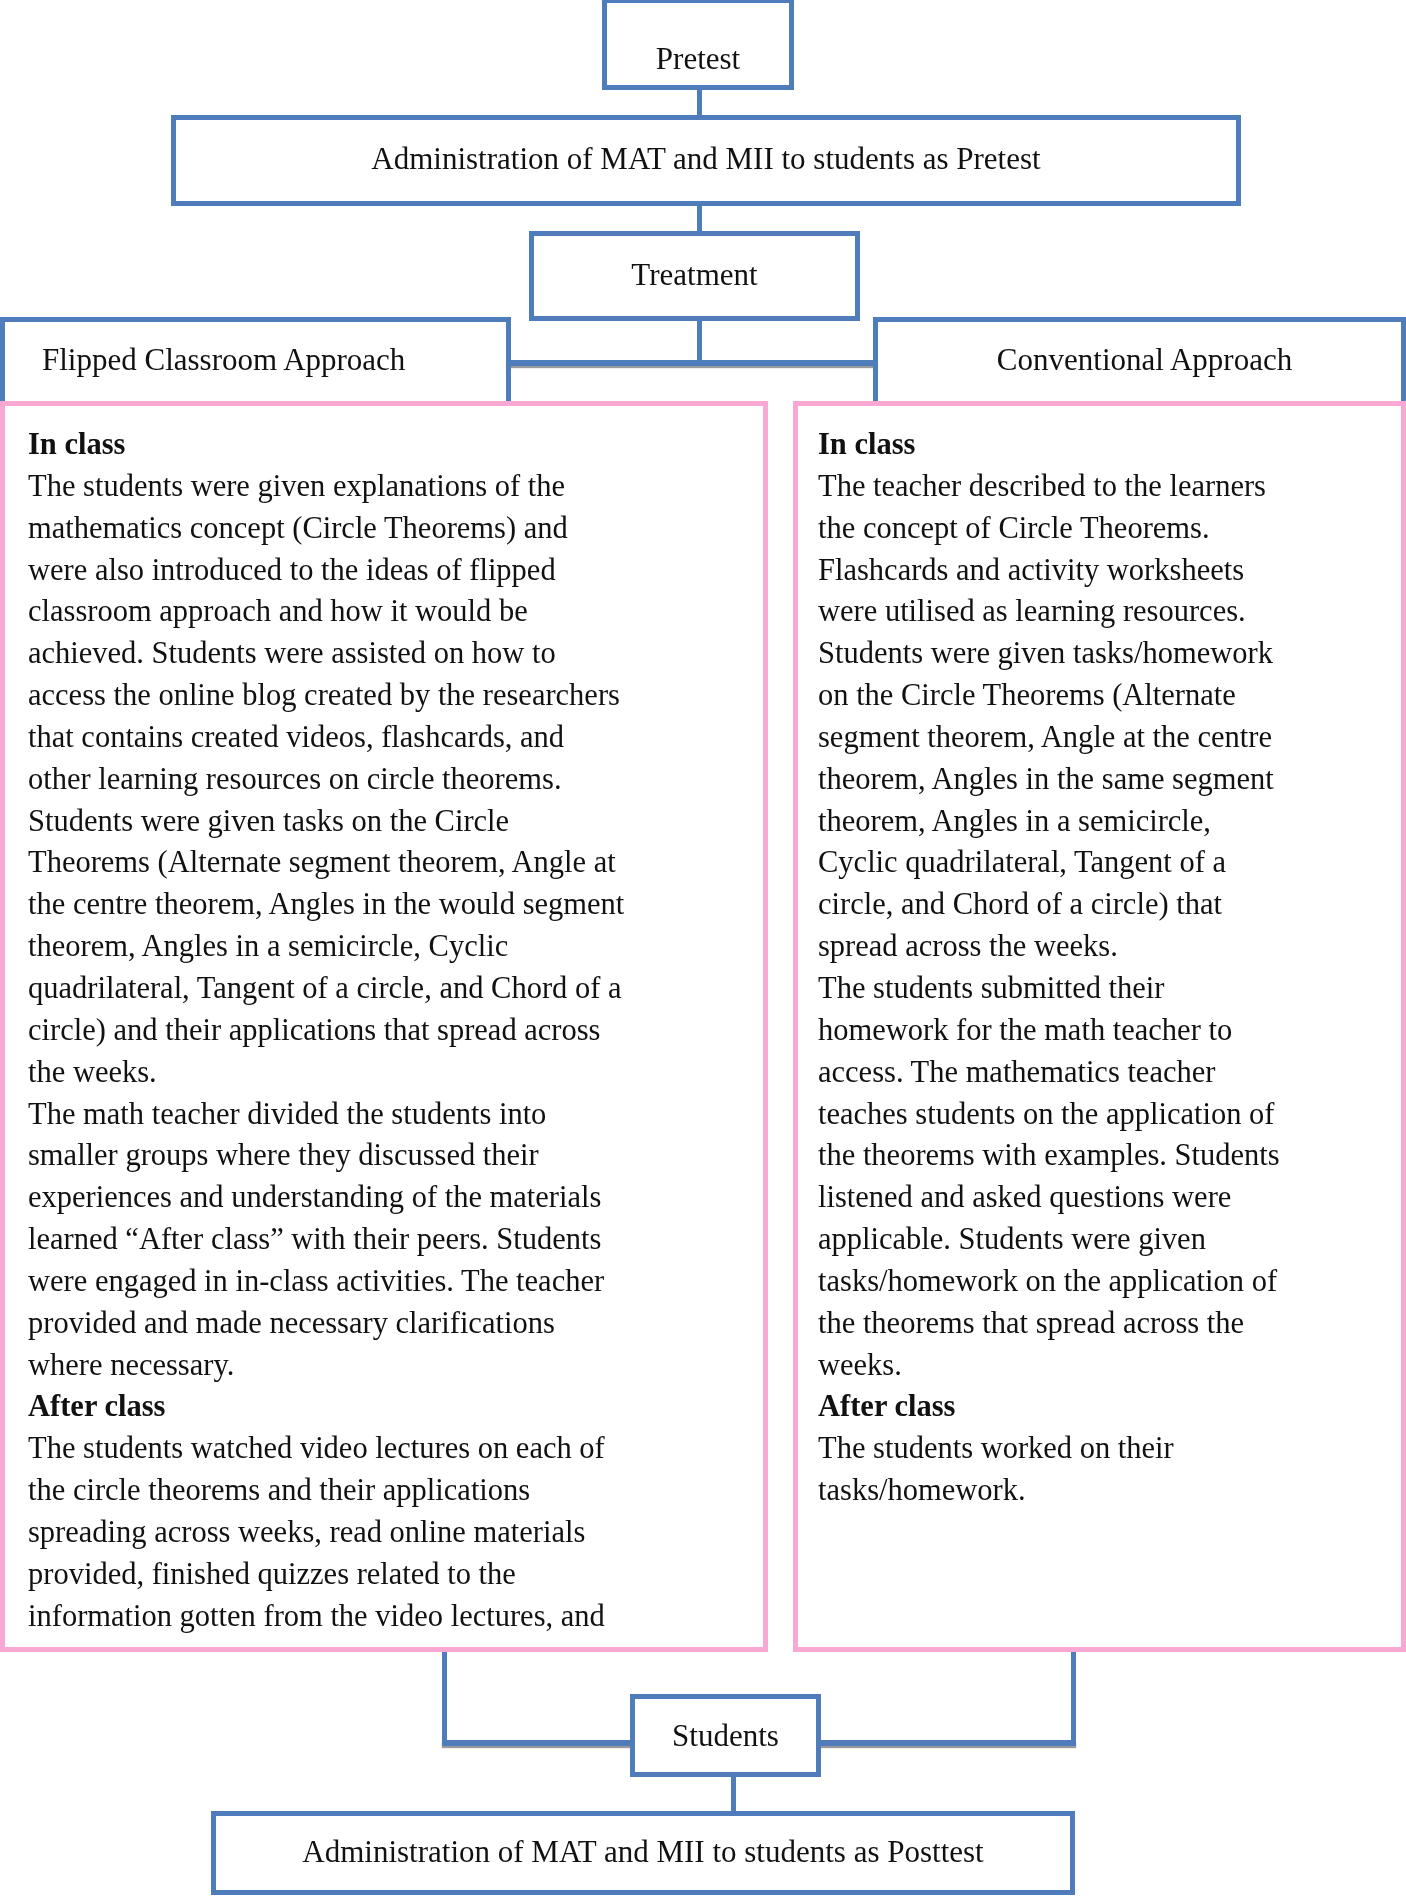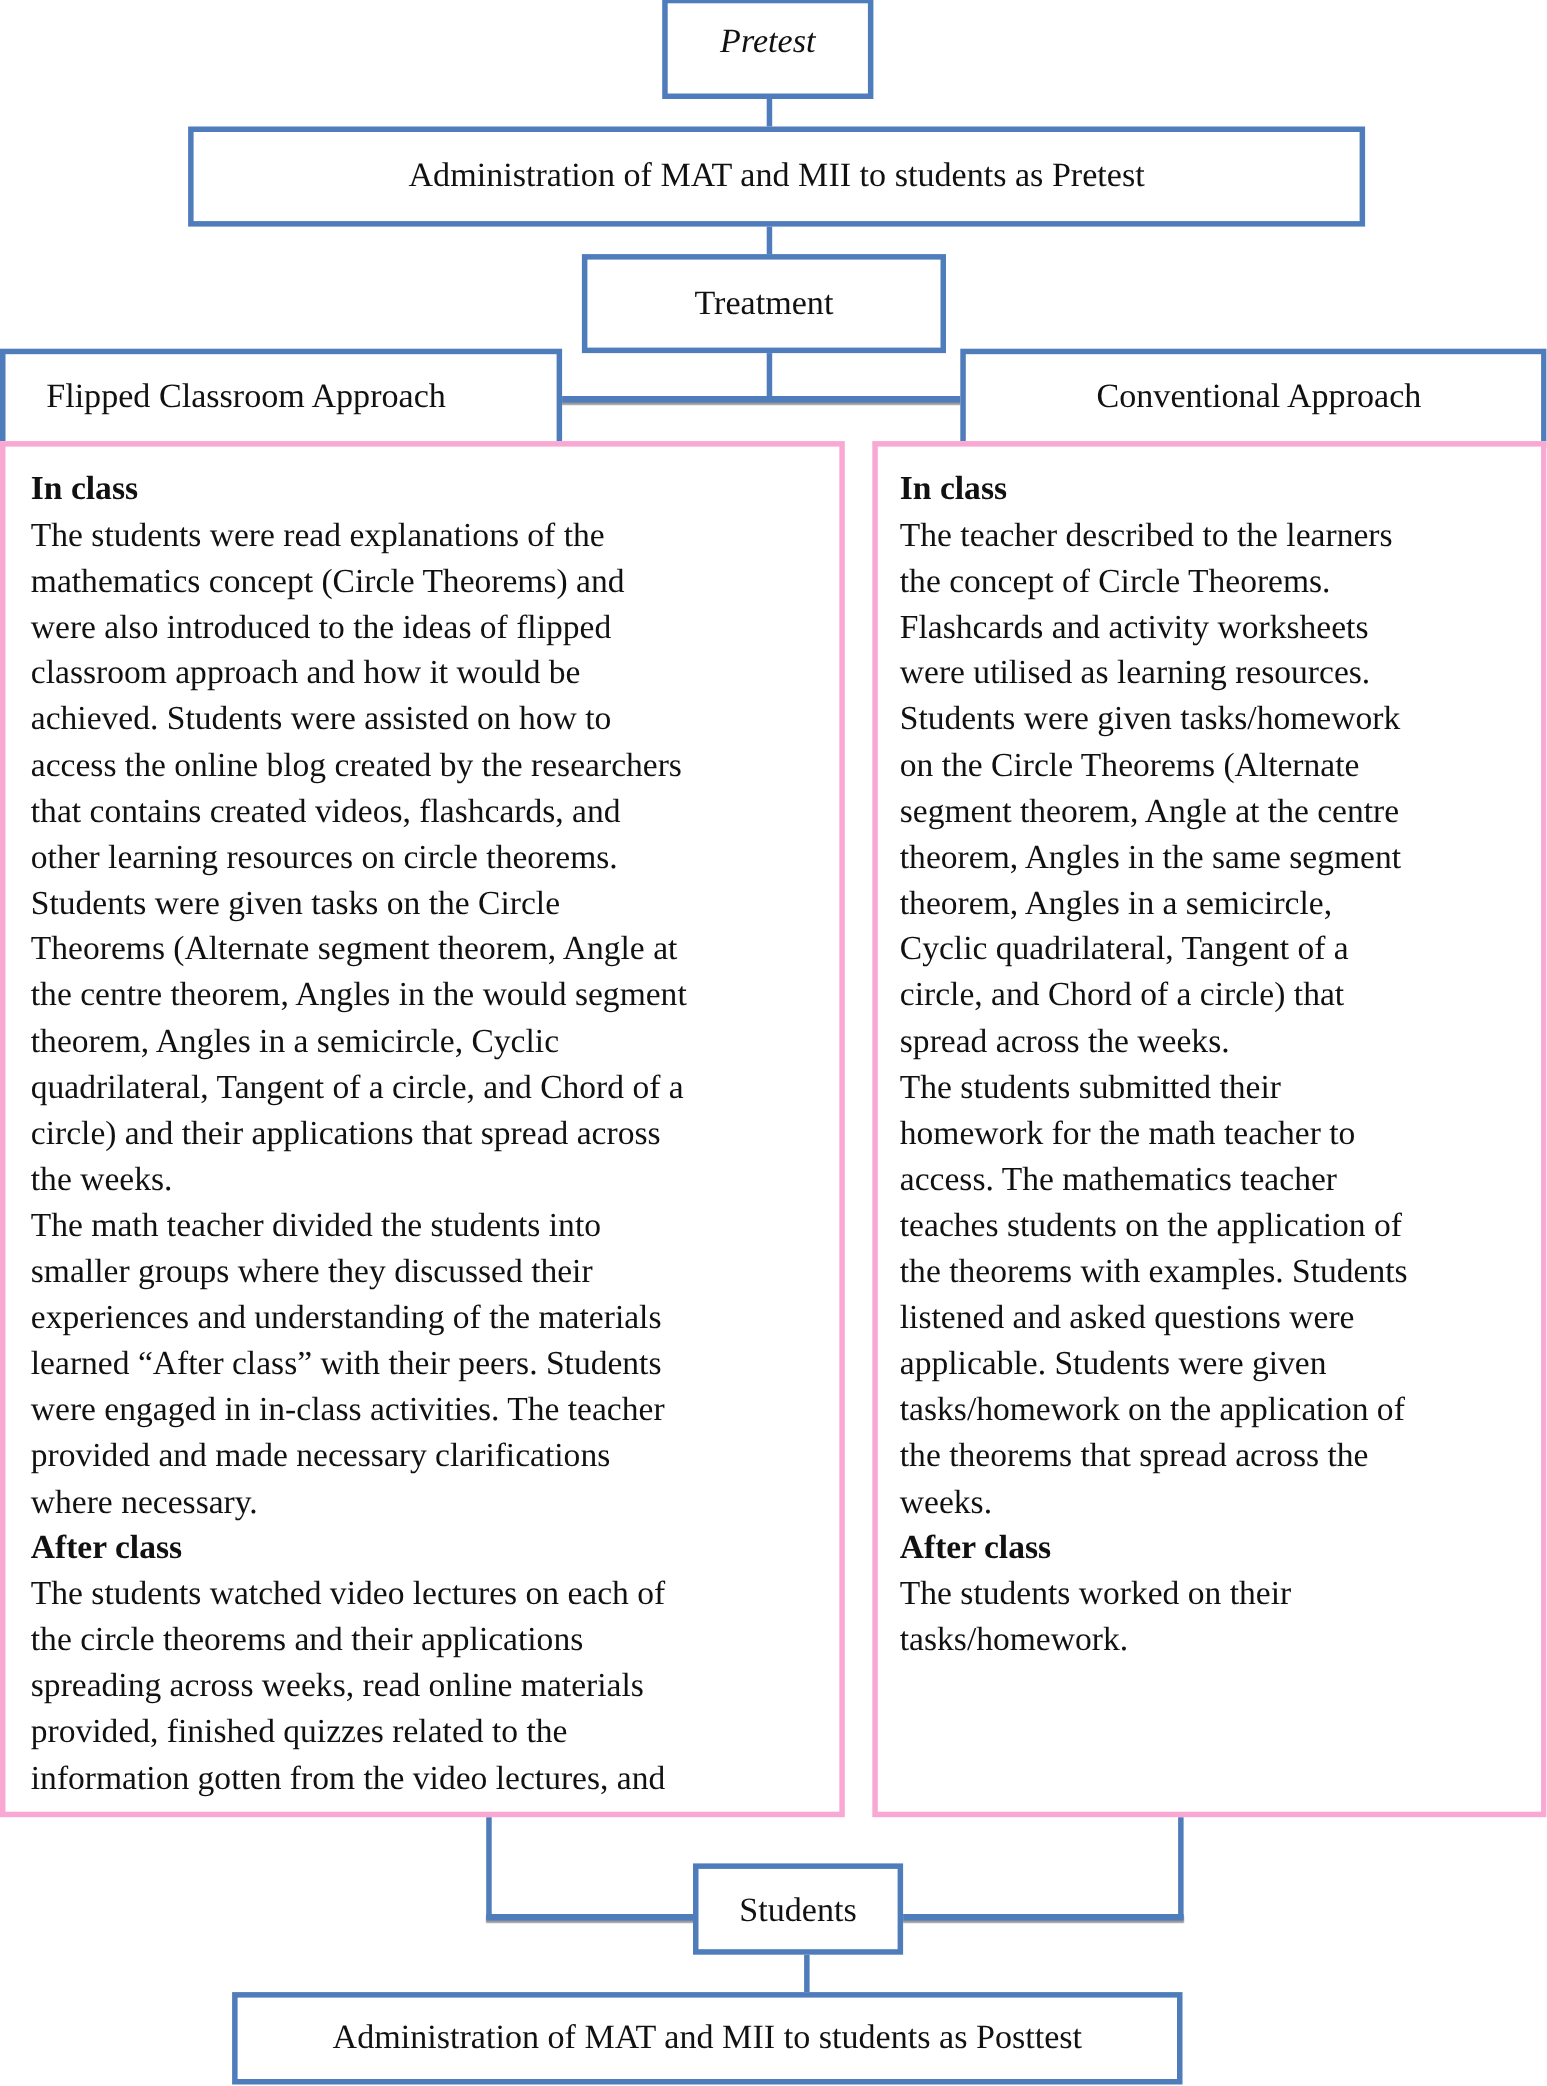"Pretest" div.label { font-style: italic -> none; top: 18px -> 40px }
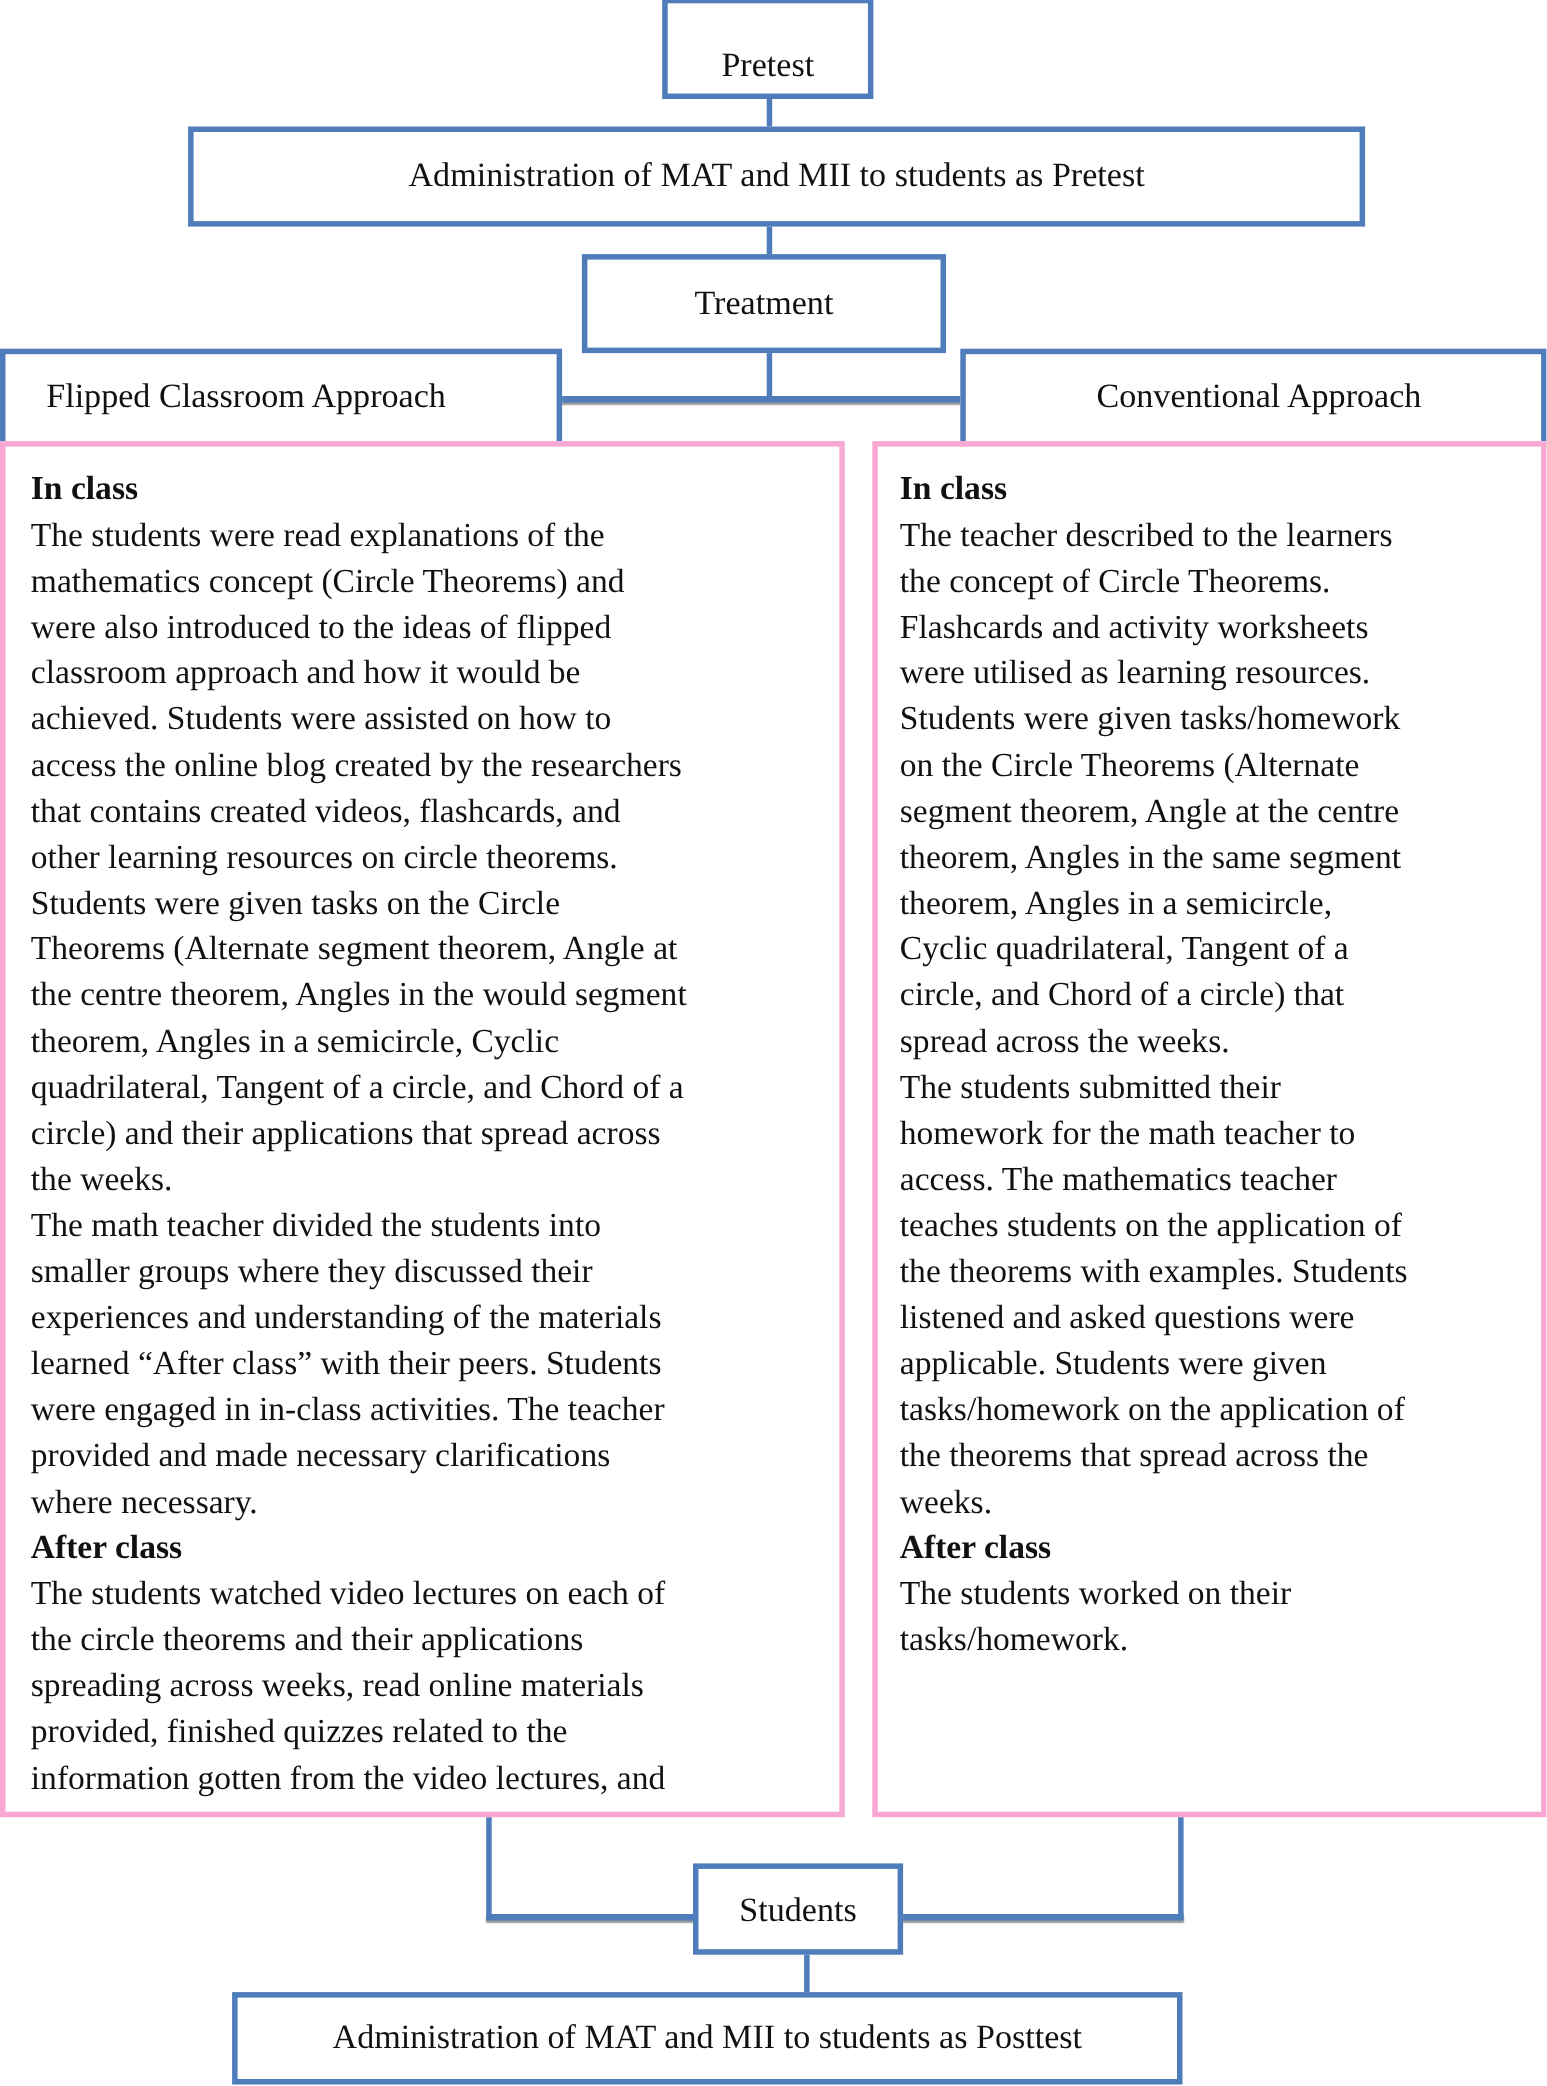"The students were read explanations" span.ln { text: read -> given }
